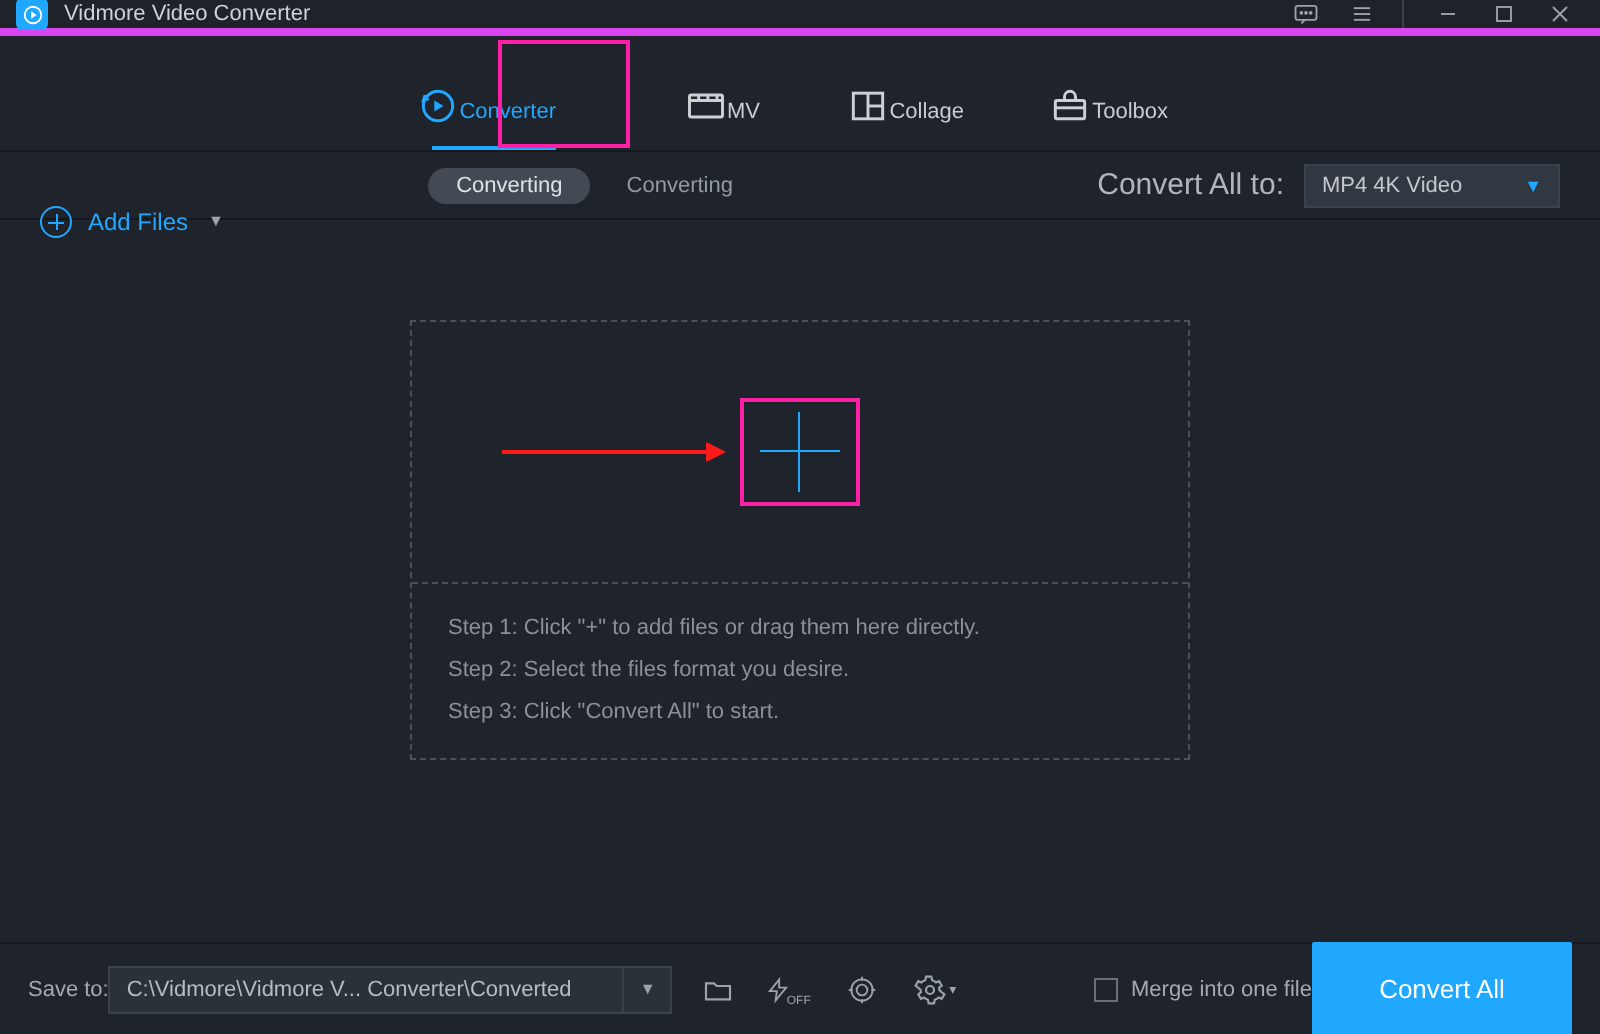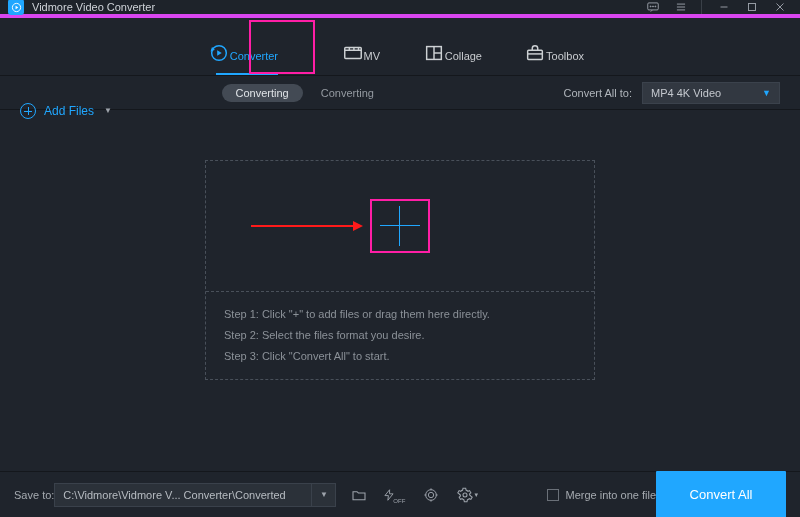"Convert All to:" .convertall-label { font-size: 11px -> 15px }
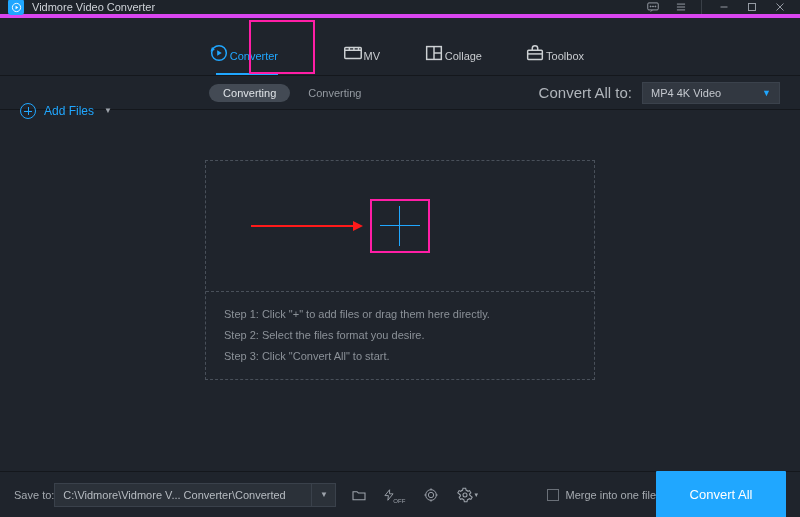"MP4 4K Video" .format-dd { width: 138px -> 128px }
